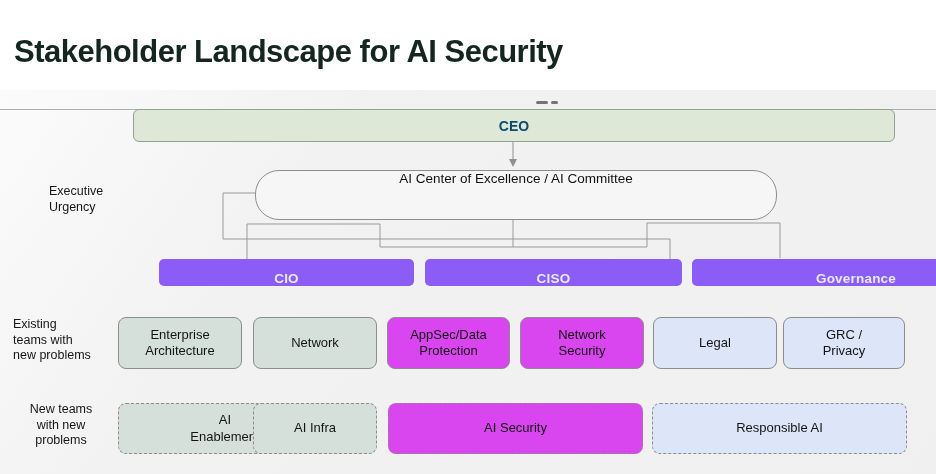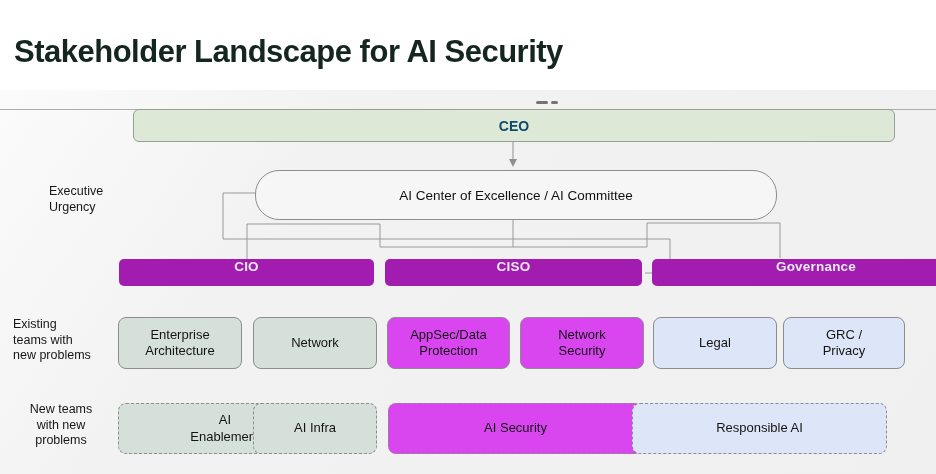"AI Center of Excellence /" .pill { align-items: center -> none }
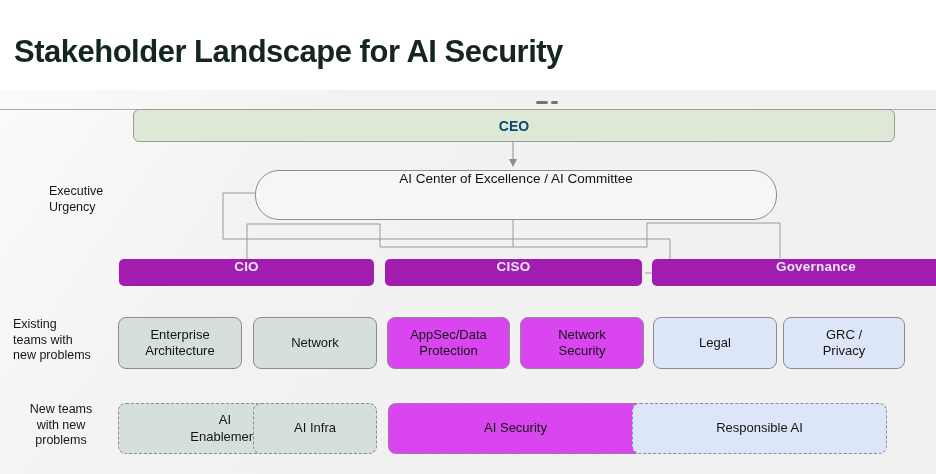"CIO" .bar { align-items: flex-start -> flex-end; background: #a21caf -> #8b5cf6; margin-left: none -> 40px }
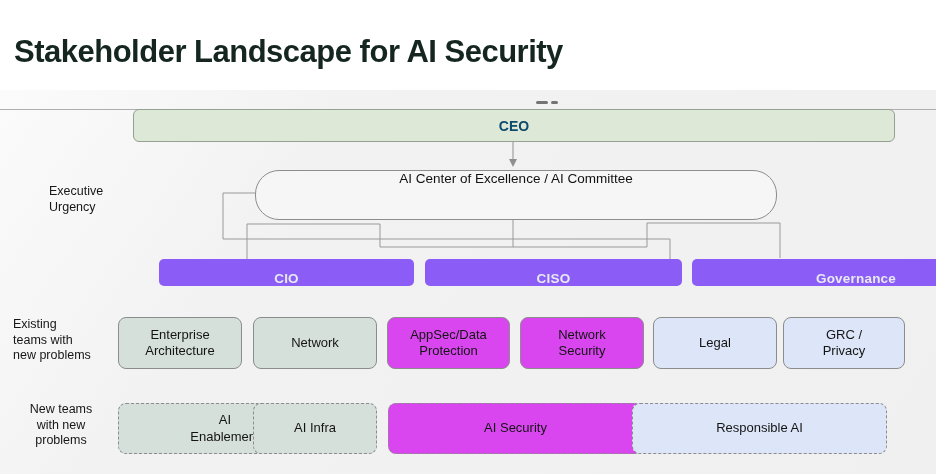"Responsible AI" div.abs { left: 632px -> 652px }
